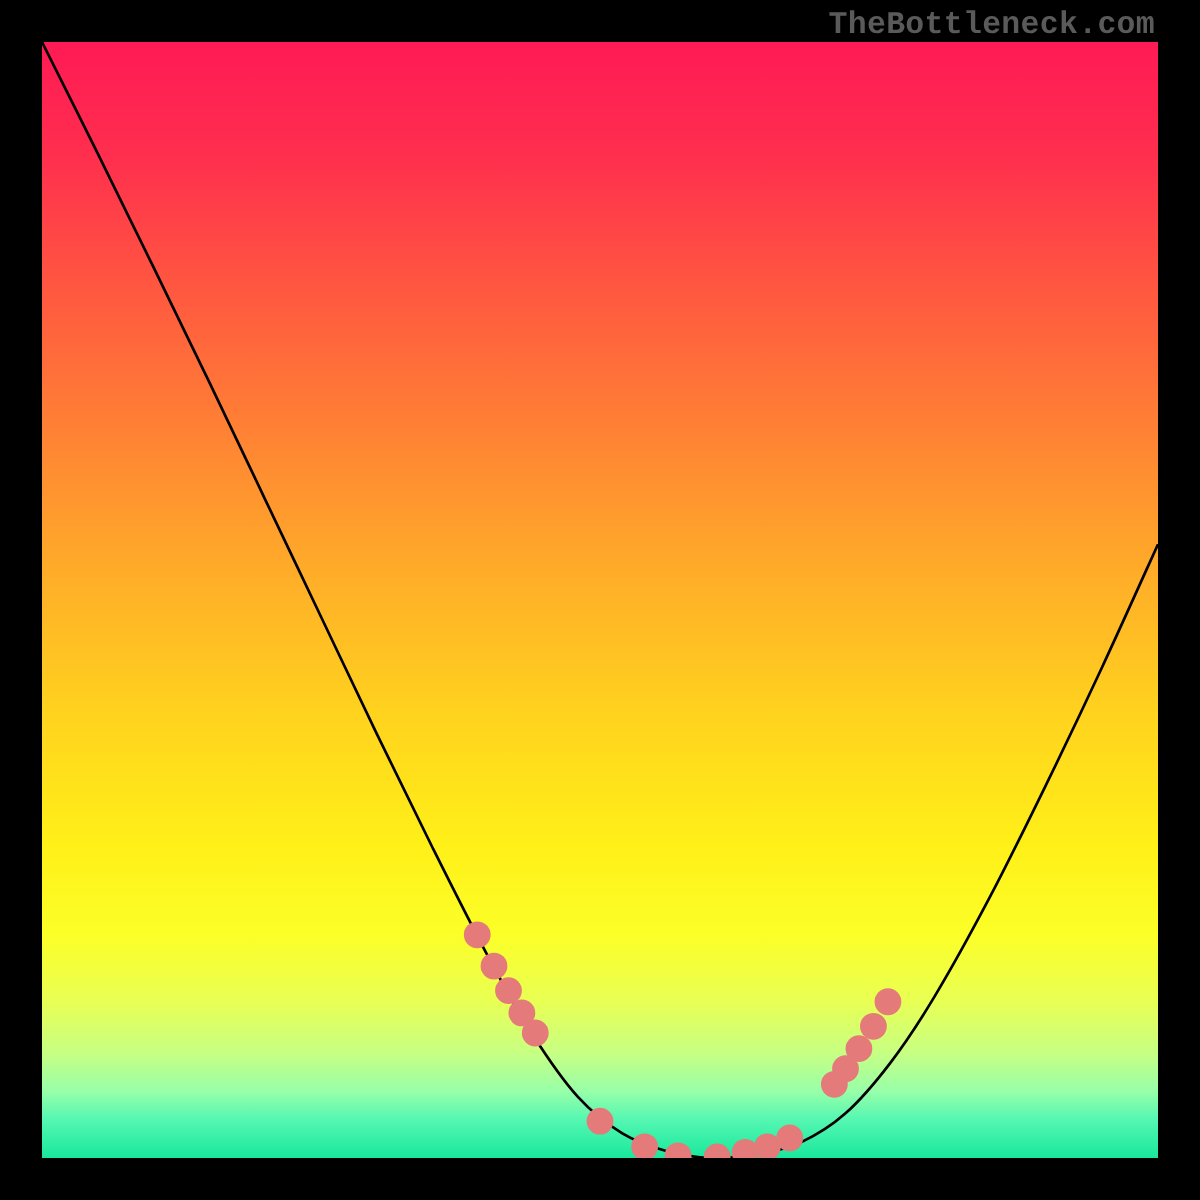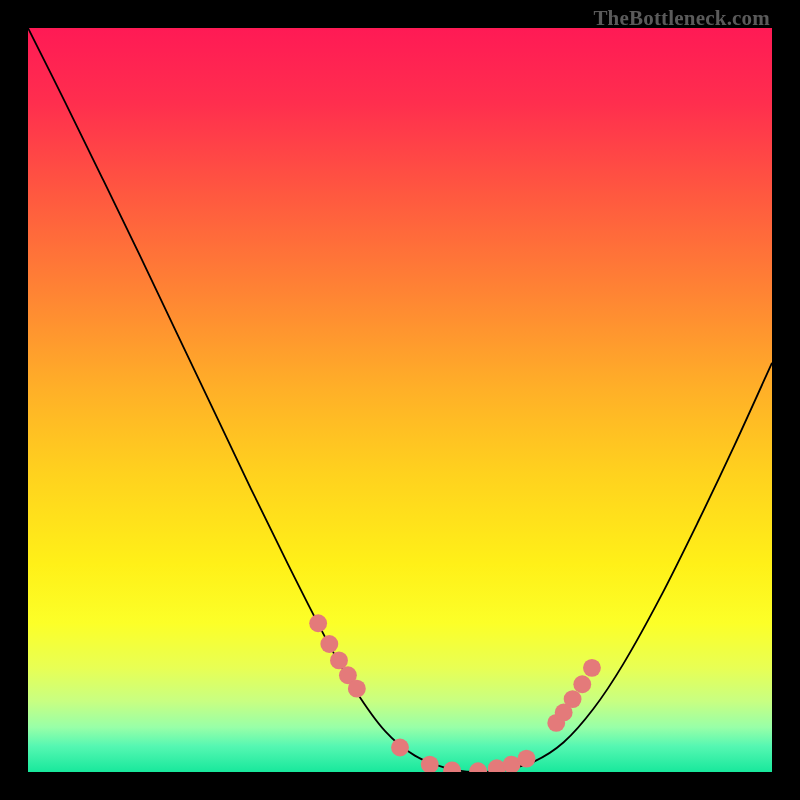"TheBottleneck.com" .watermark { font-family: Liberation Serif, serif -> Liberation Mono, monospace }
